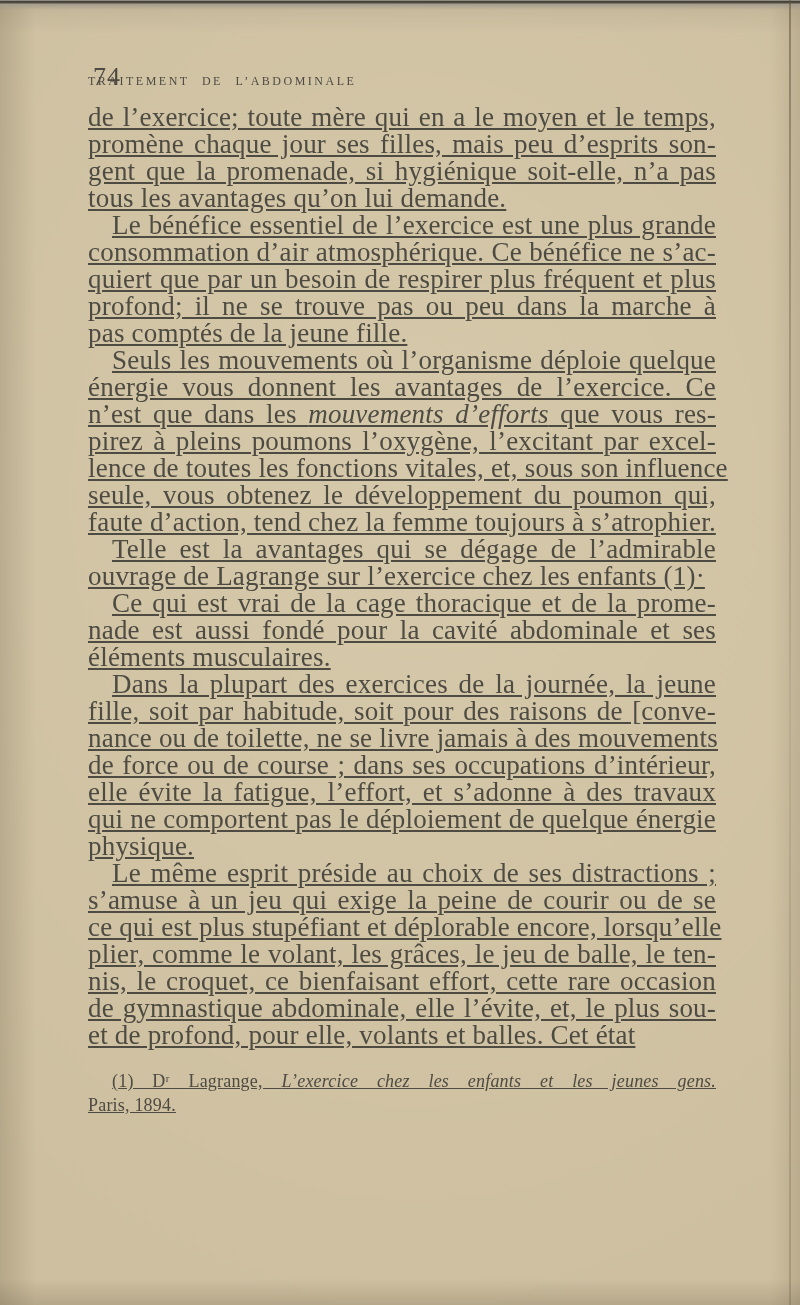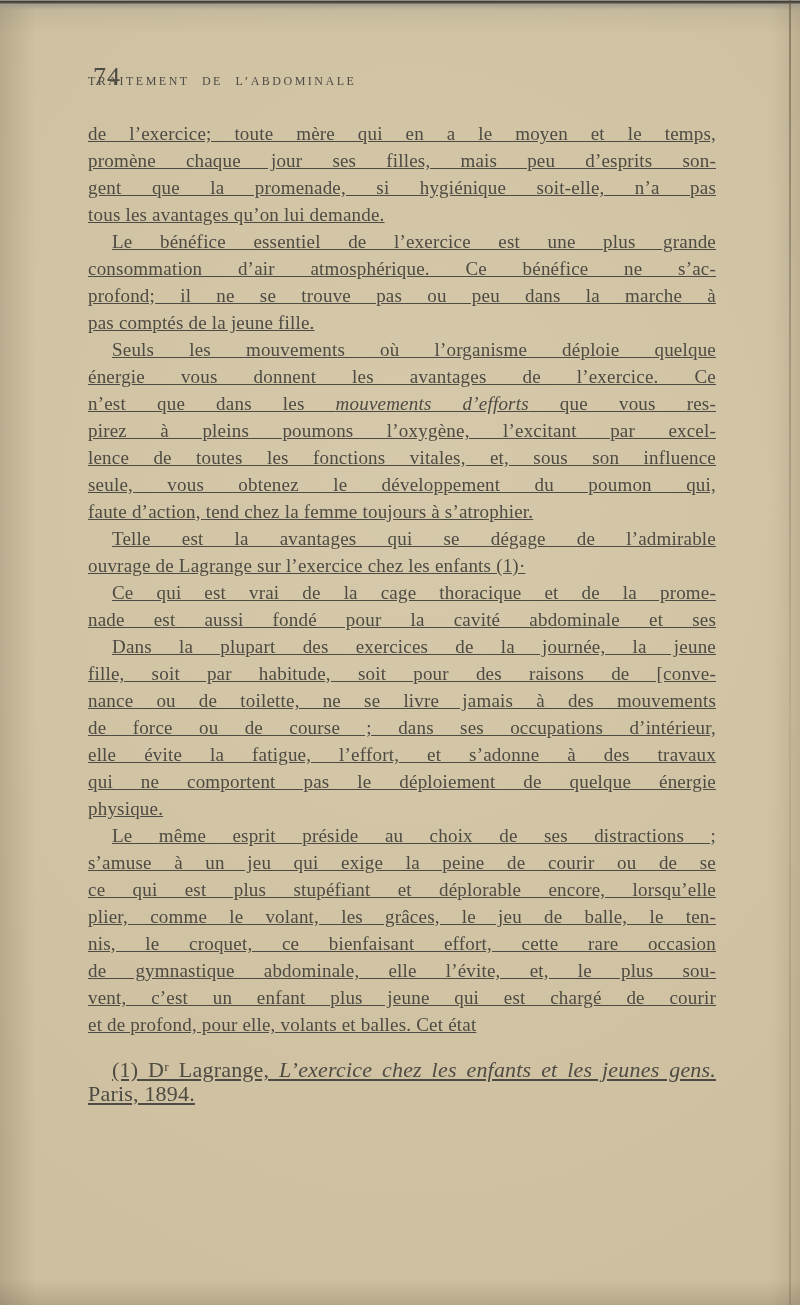"de l’exercice; toute mère qui" .page-body { font-size: 19px -> 27px; margin-top: 28px -> 12px }
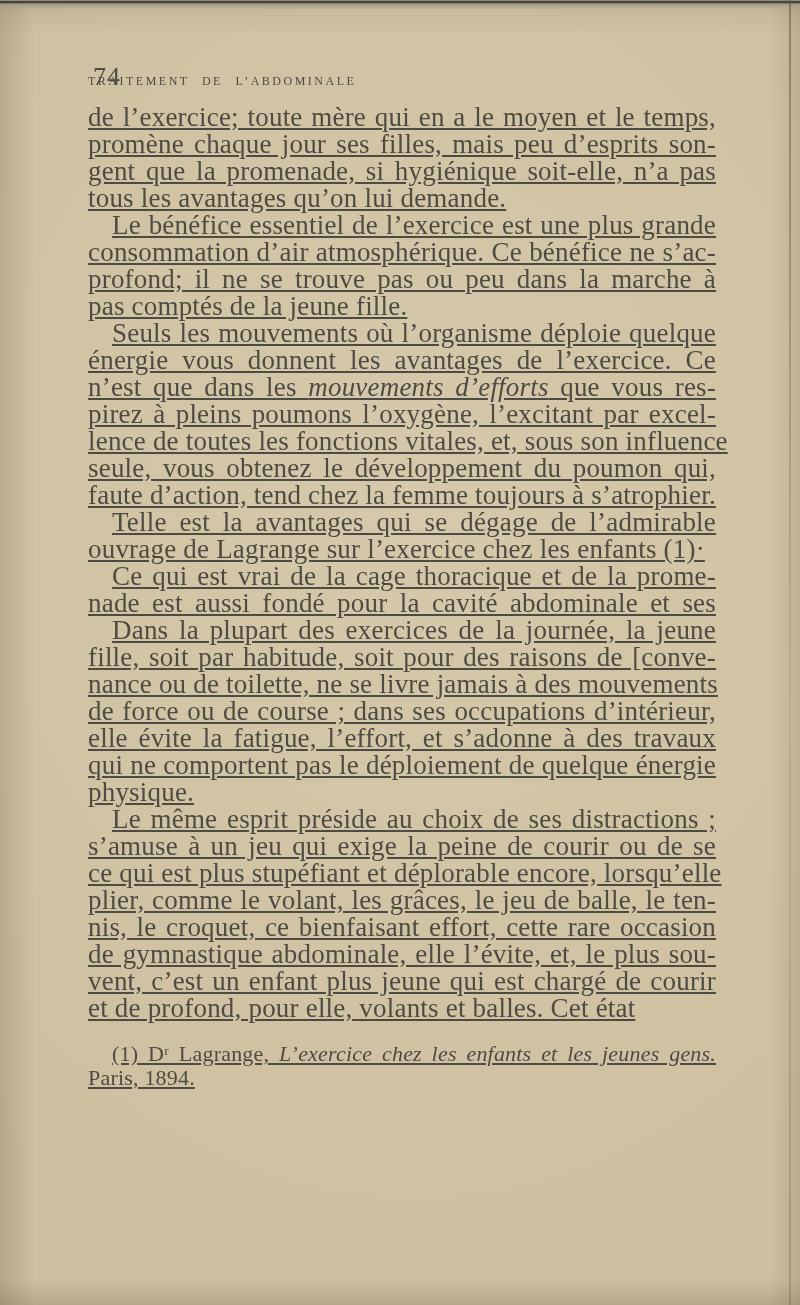"quiert que par un besoin" div.line { html: none -> <div>quiert que par un besoin de respirer plus fréquent et plus</div> }
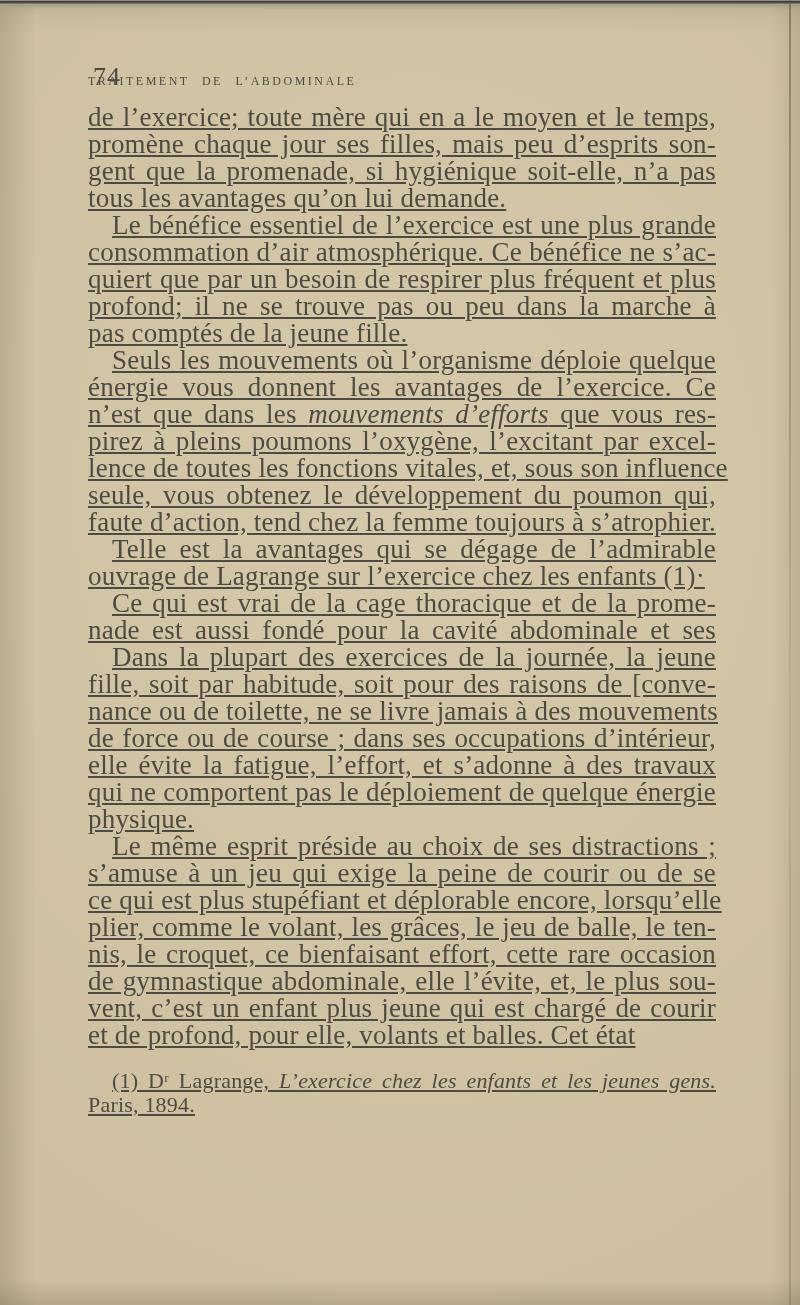"éléments musculaires." div.line { html: none -> <div>éléments musculaires.</div> }
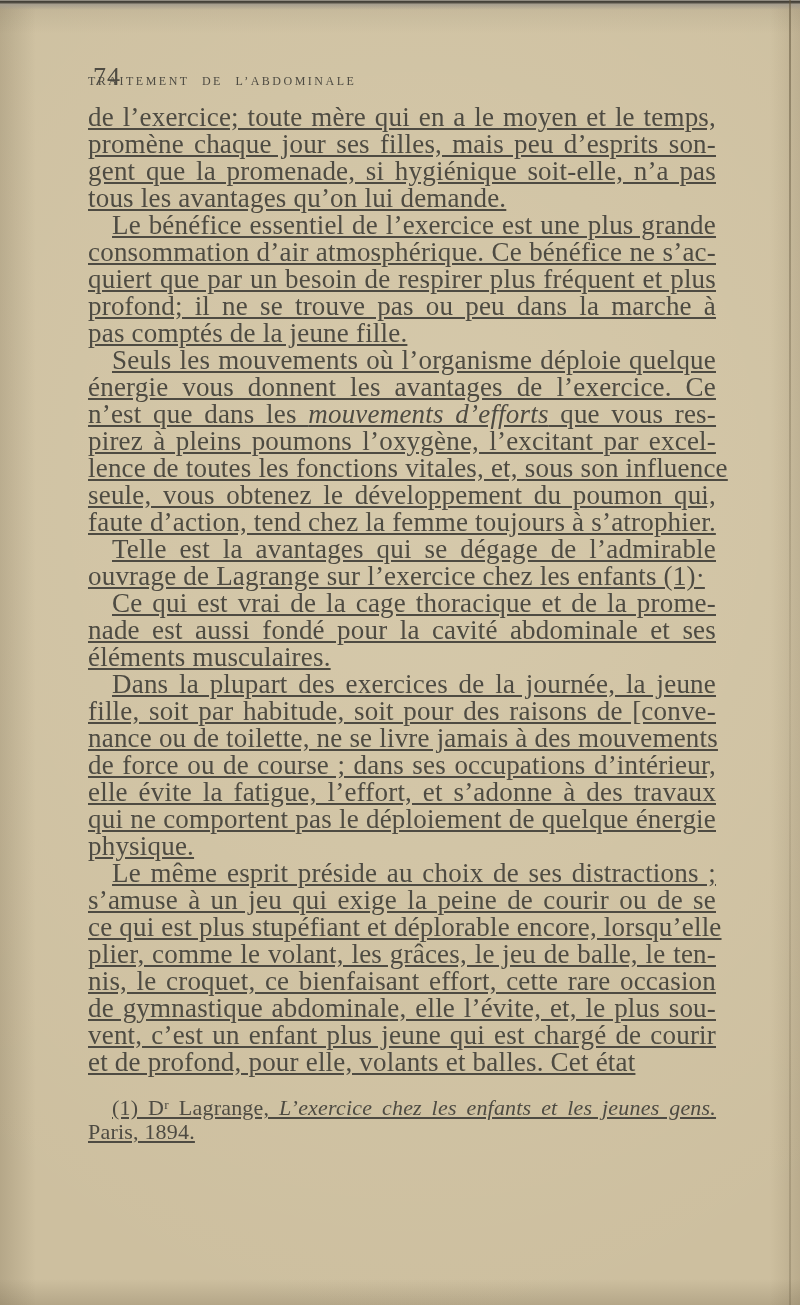"vent, c’est un enfant plus" div.line { html: <div>vent, c’est un enfant plus jeune qui est chargé de courir</div> -> none }
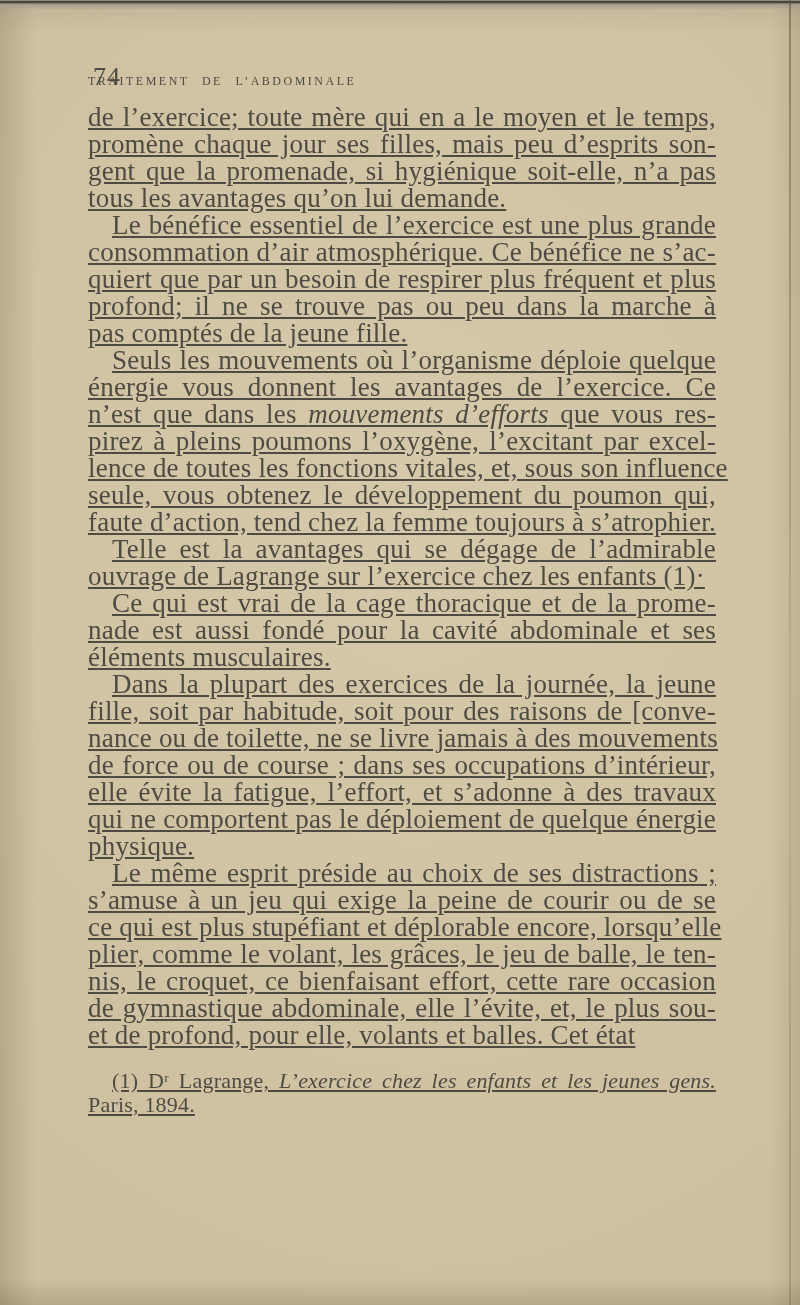"(1) Dʳ Lagrange, L’exercice chez" .footnote { font-size: 22px -> 18px }
